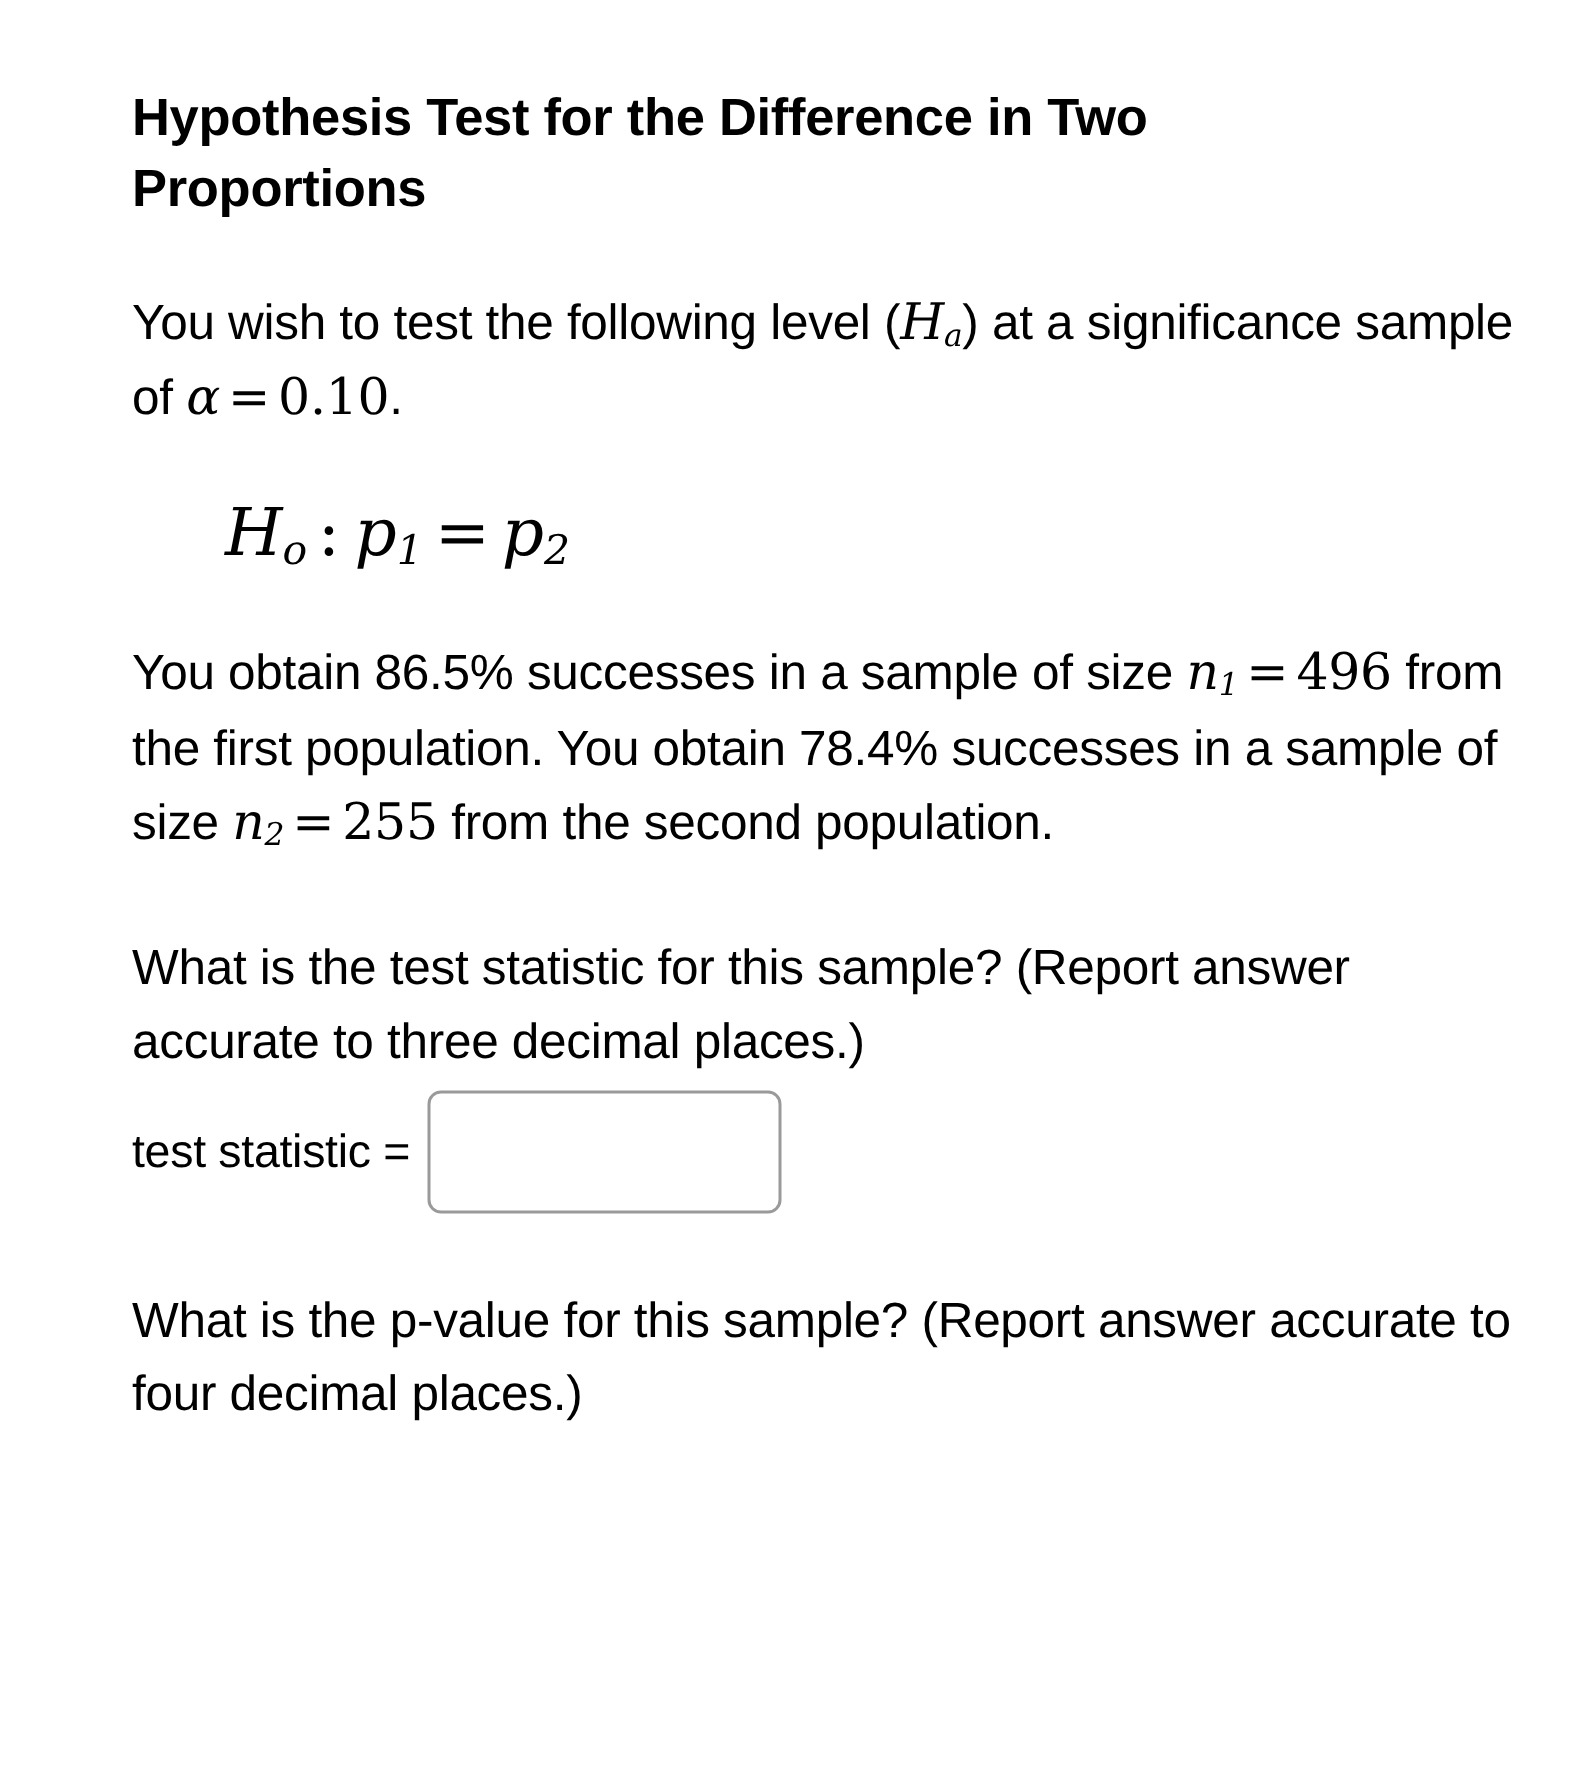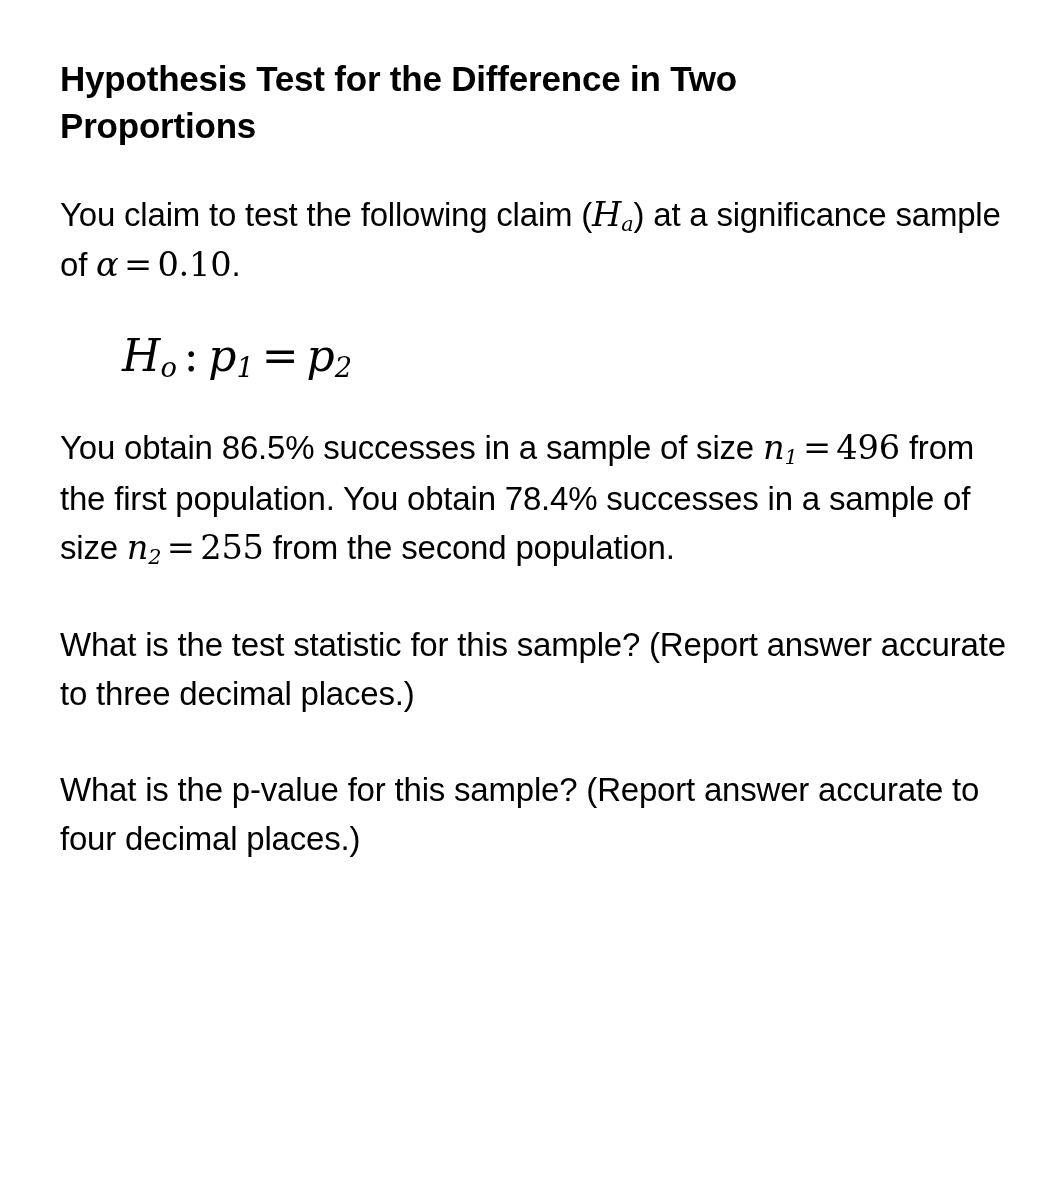"Hypothesis Test for the Difference" .page { padding: 56px 45px 0 60px -> 56px 45px 0 88px }
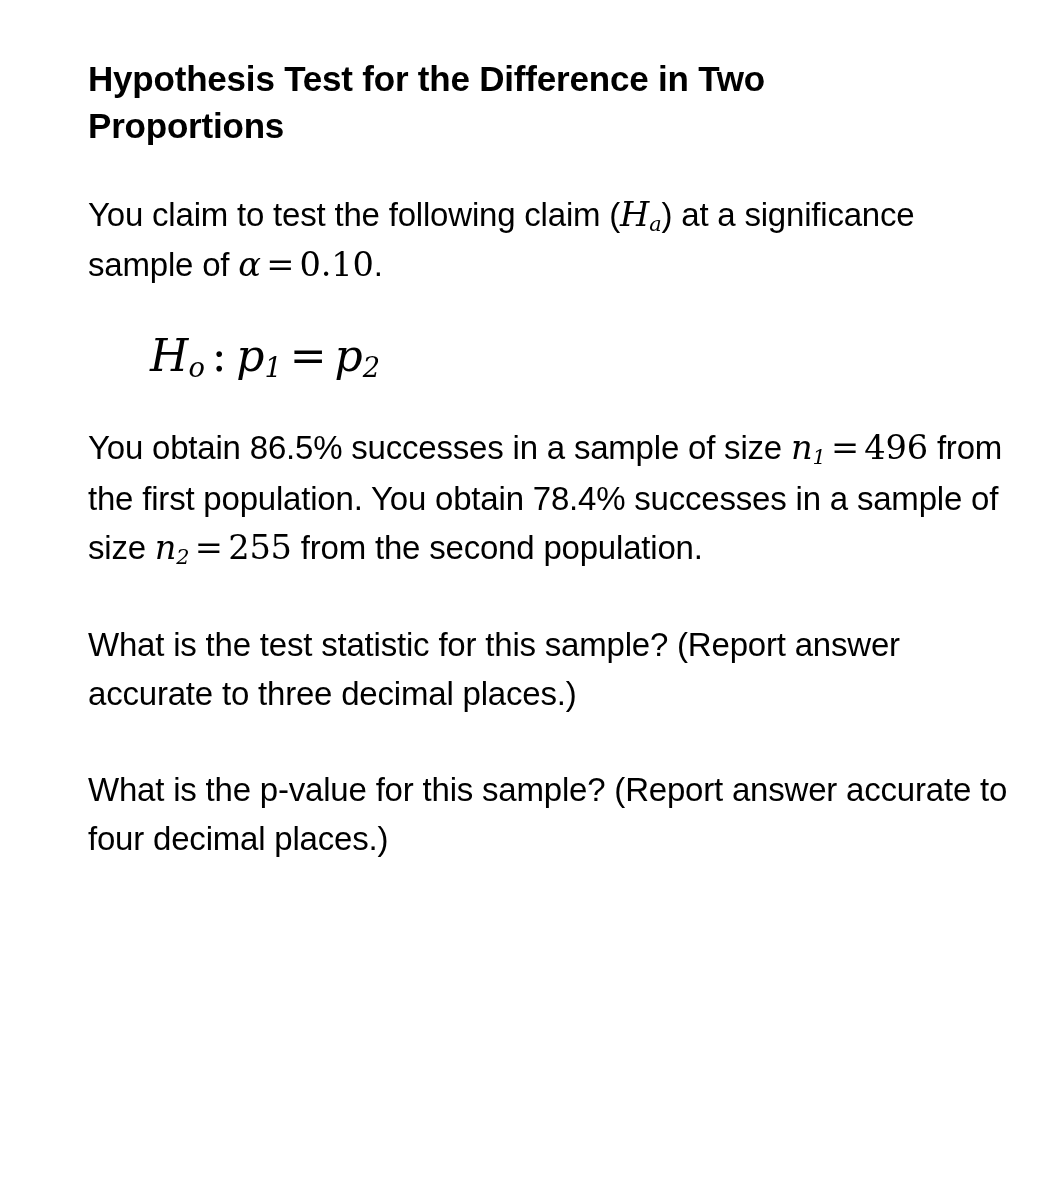"You claim to test the" span { text: claim to test the following claim -> wish to test the following level }
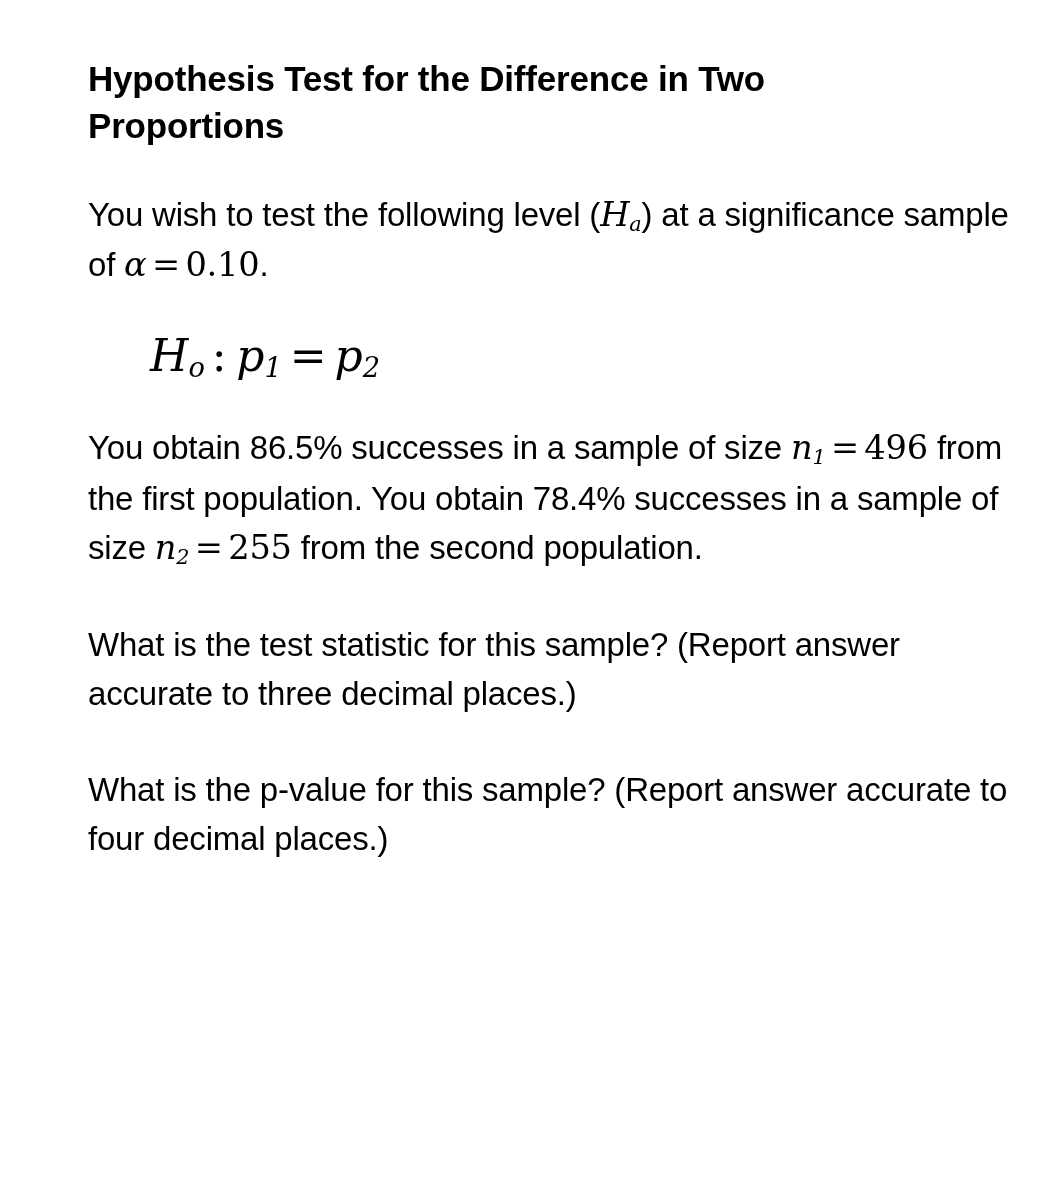"test statistic =" div.answer-row { html: none -> <div> <span>test statistic =</span> <span> <input> </span> </div> }
